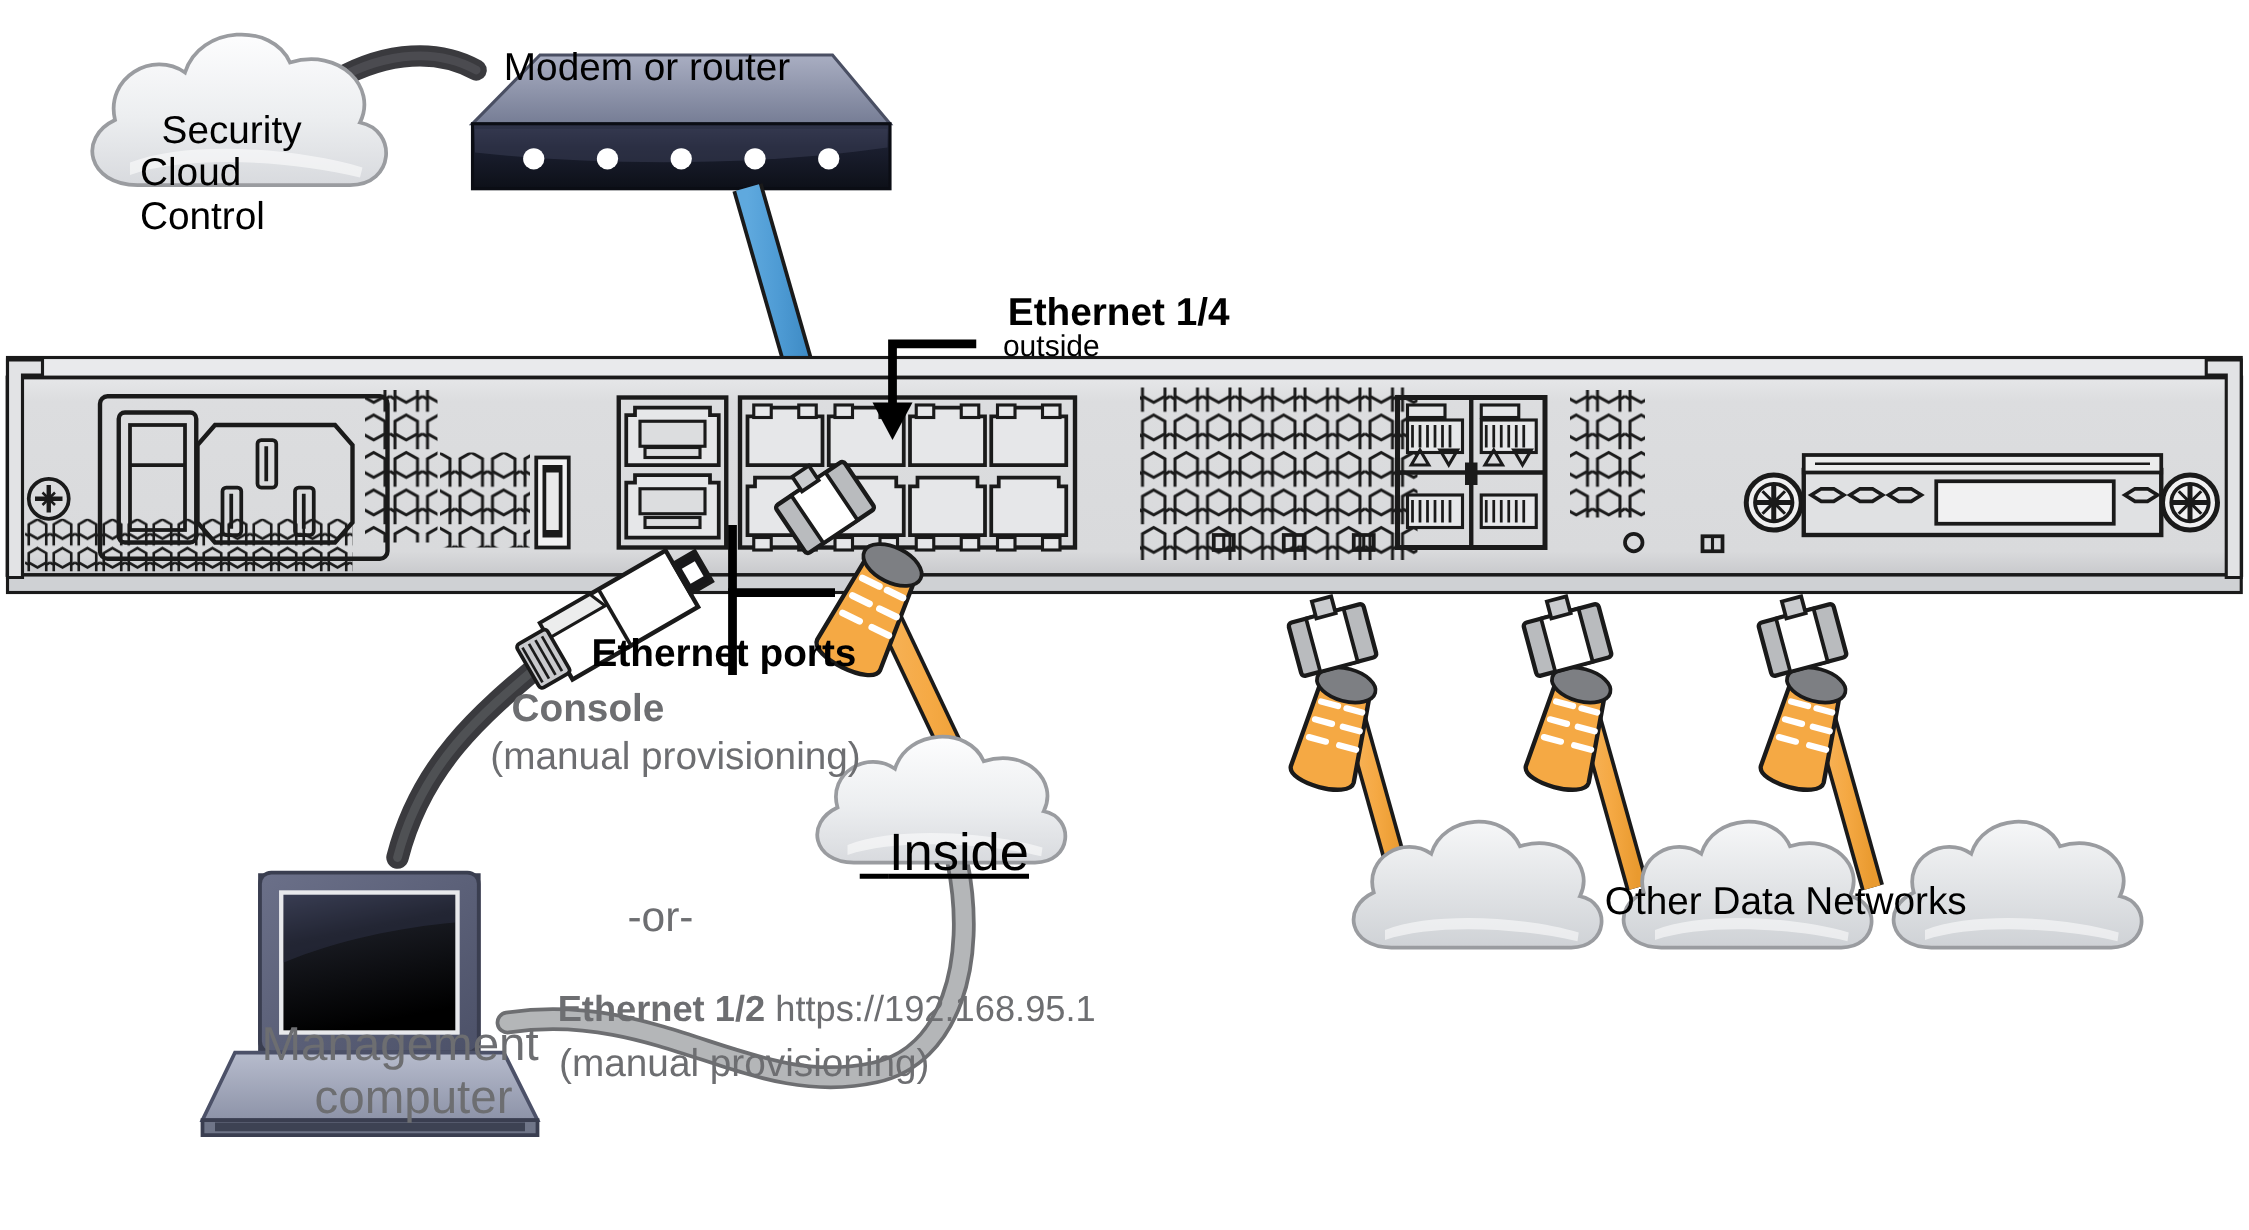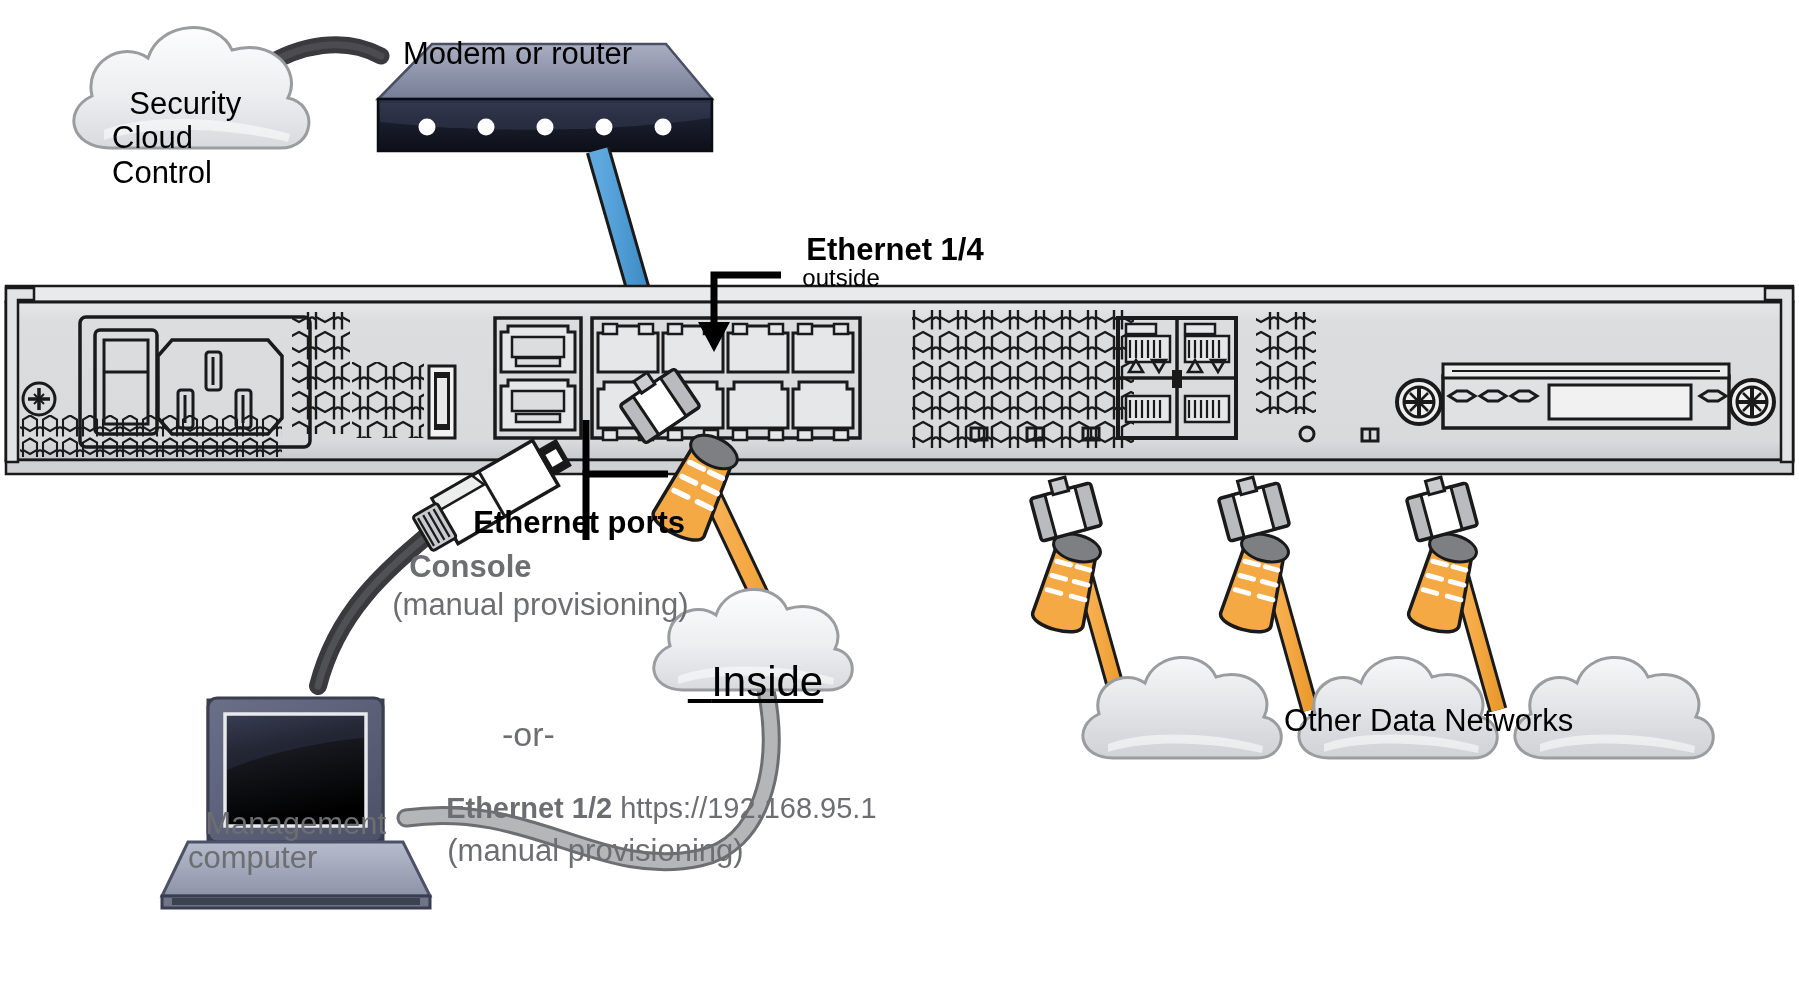"Management" div.lbl { font-size: 31px -> 38px; text-align: left -> right }
